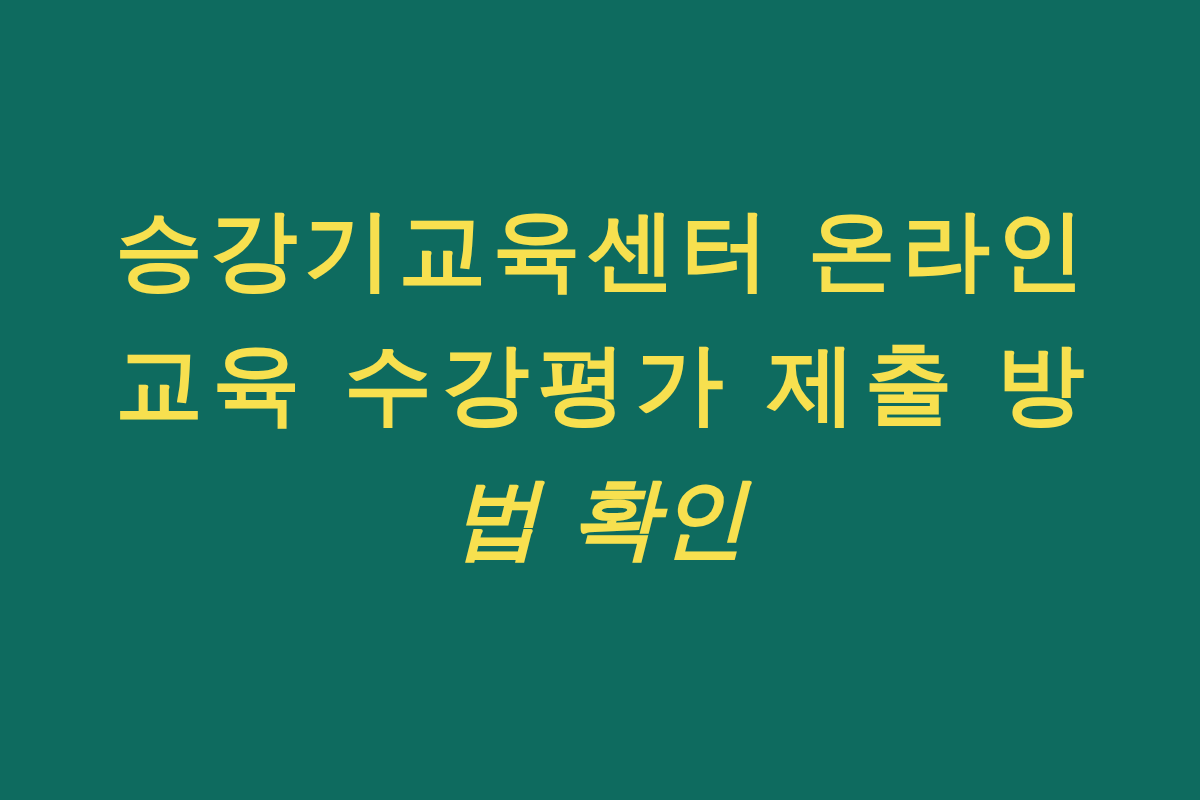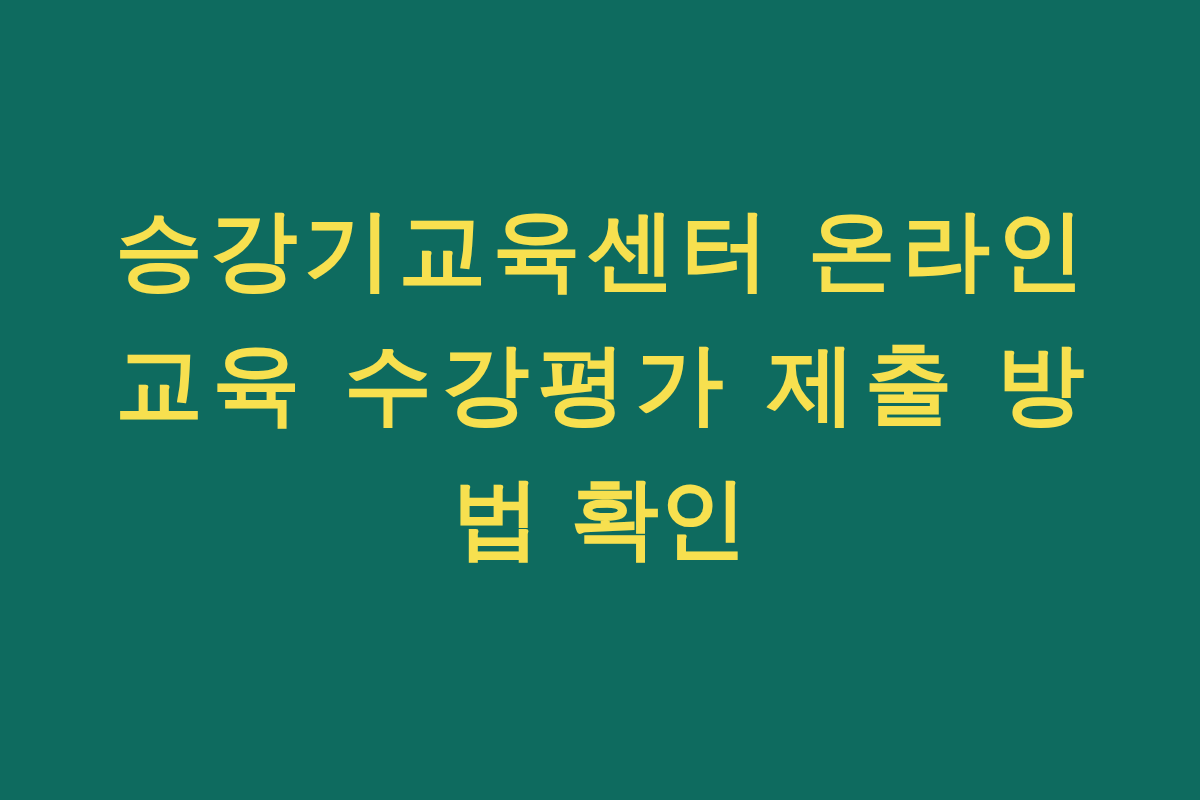"법 확인" .title-line.centered { font-style: none -> italic }
